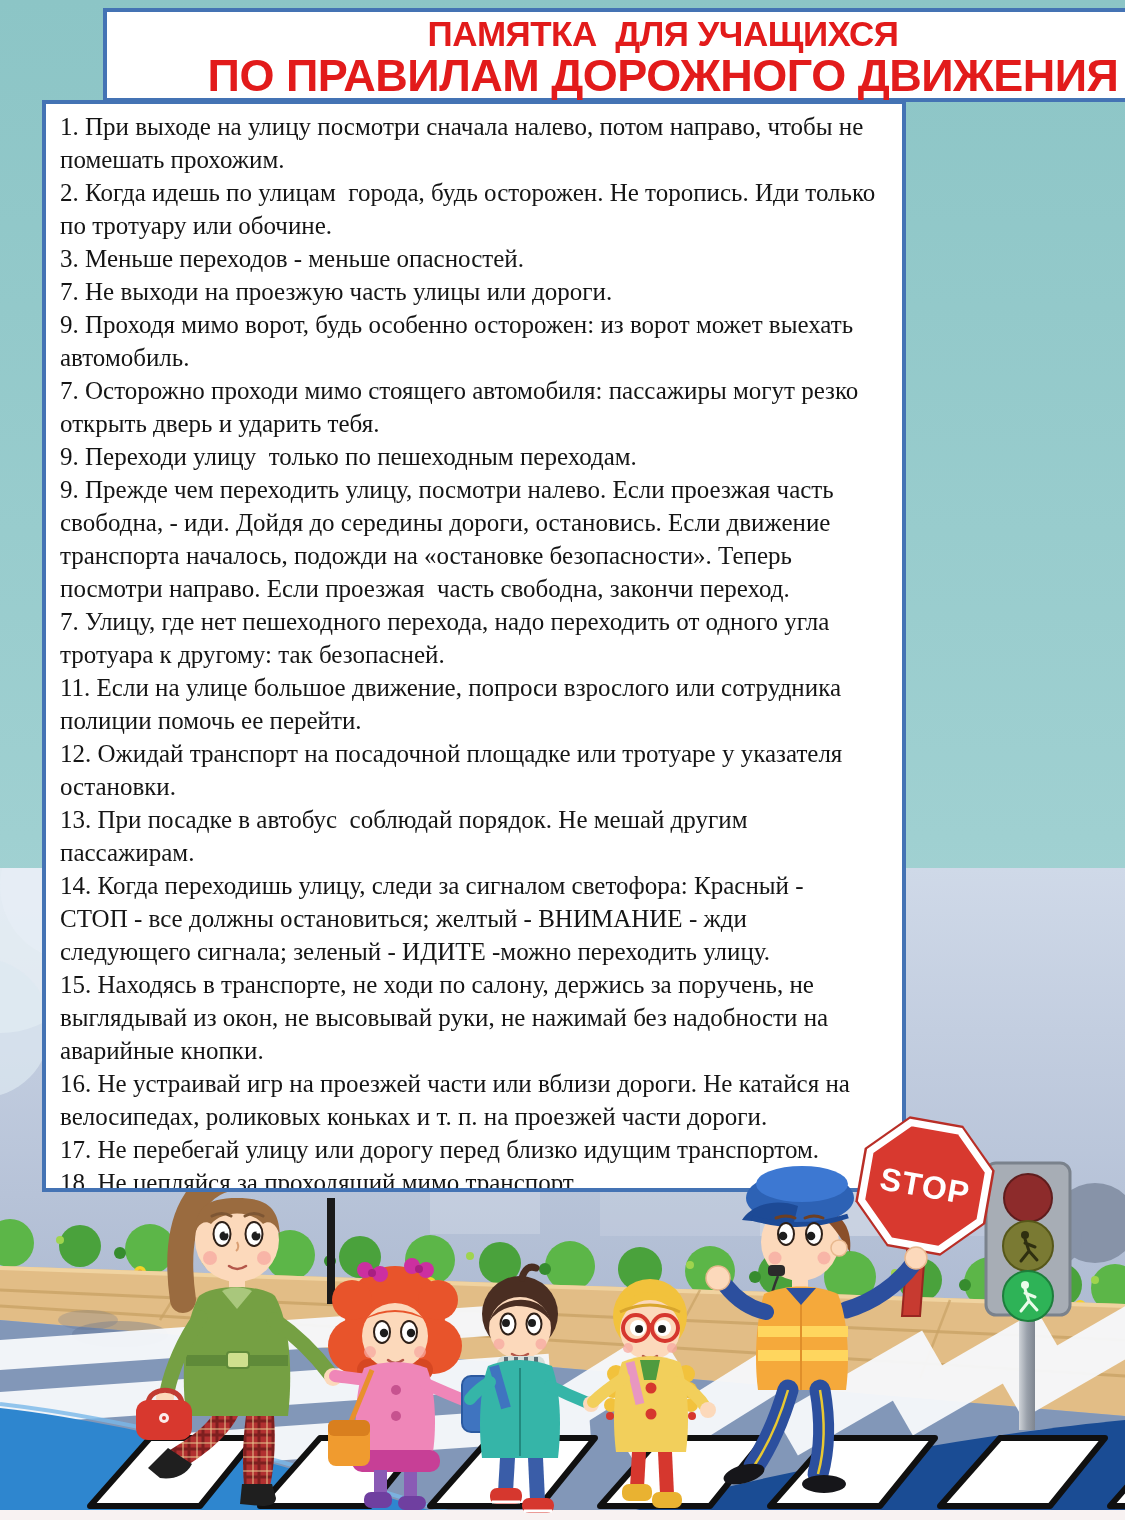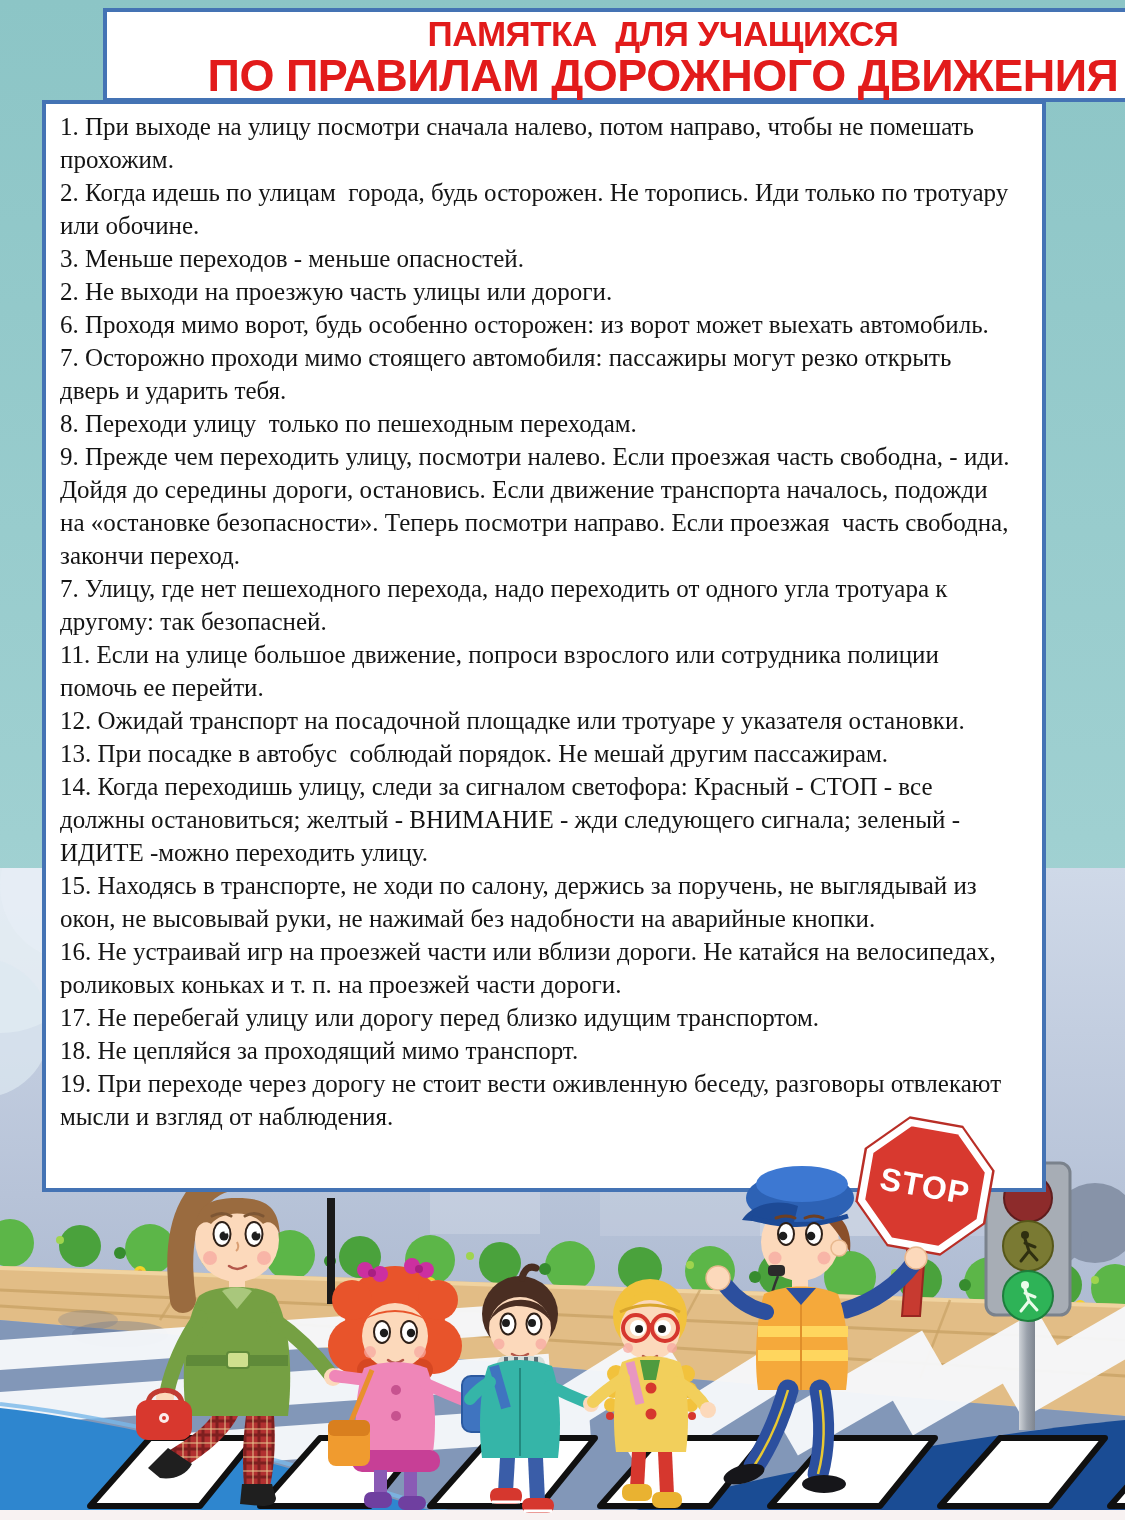"1. При выходе на улицу" .rules-box { width: 1004px -> 864px }
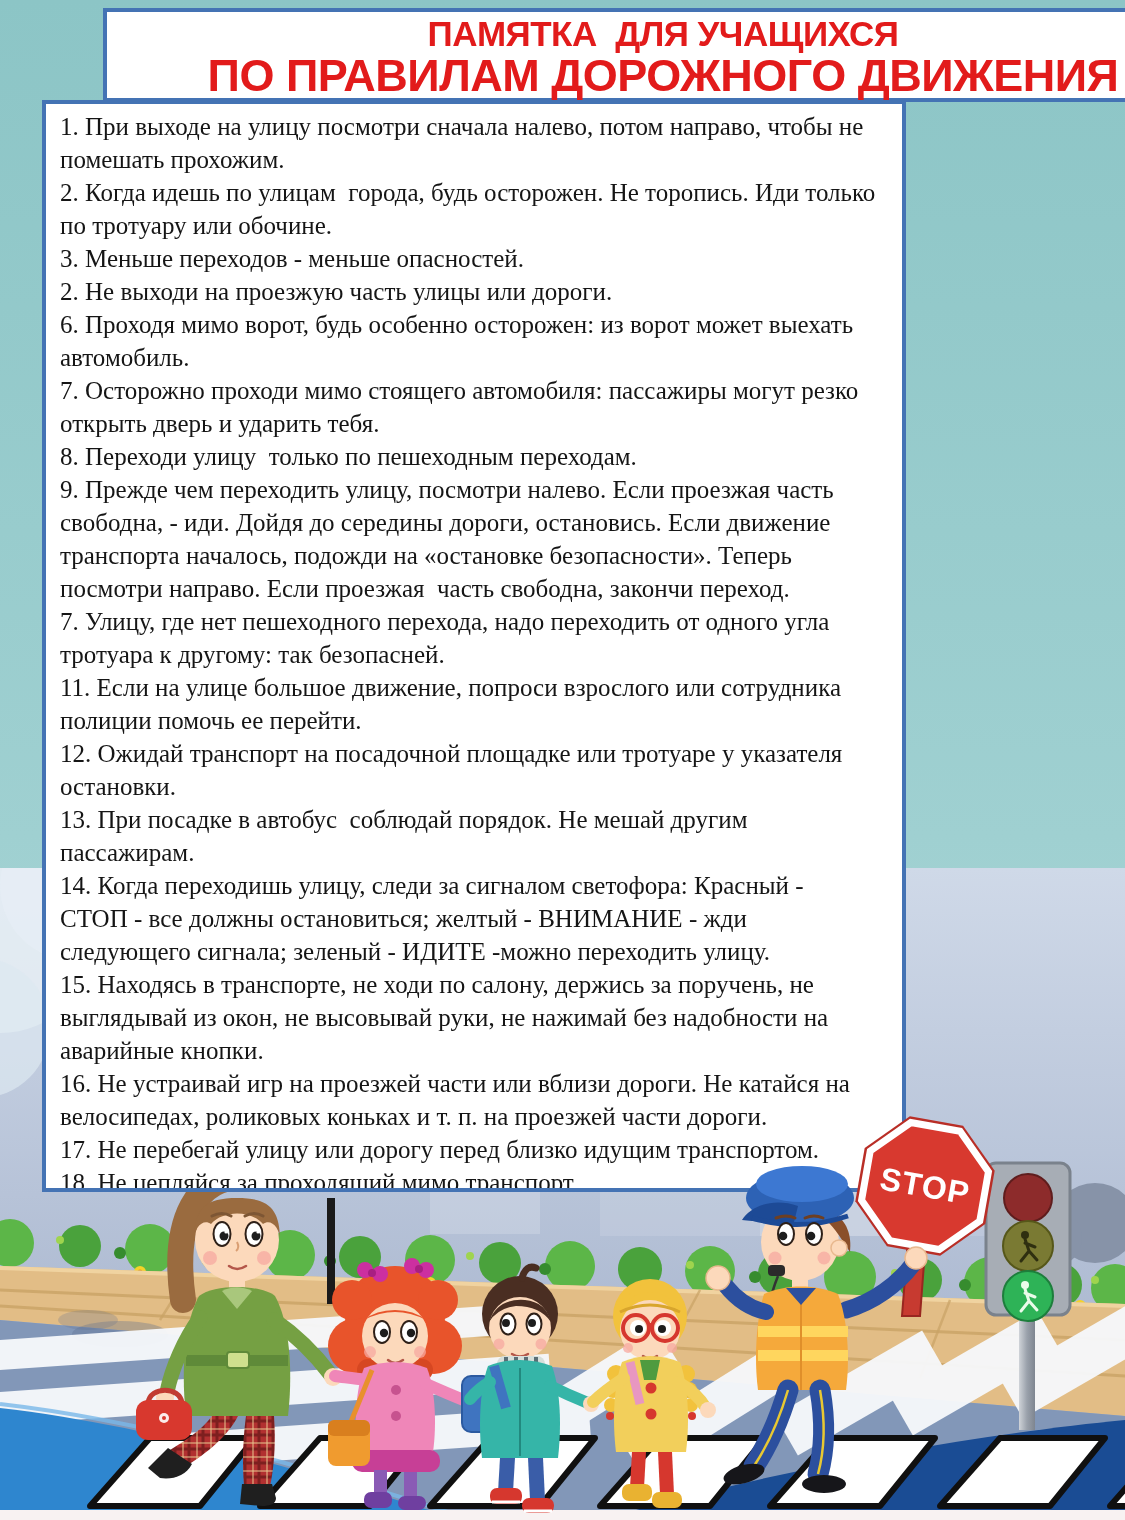"2. Не выходи на проезжую" p { text: 2 -> 7 }
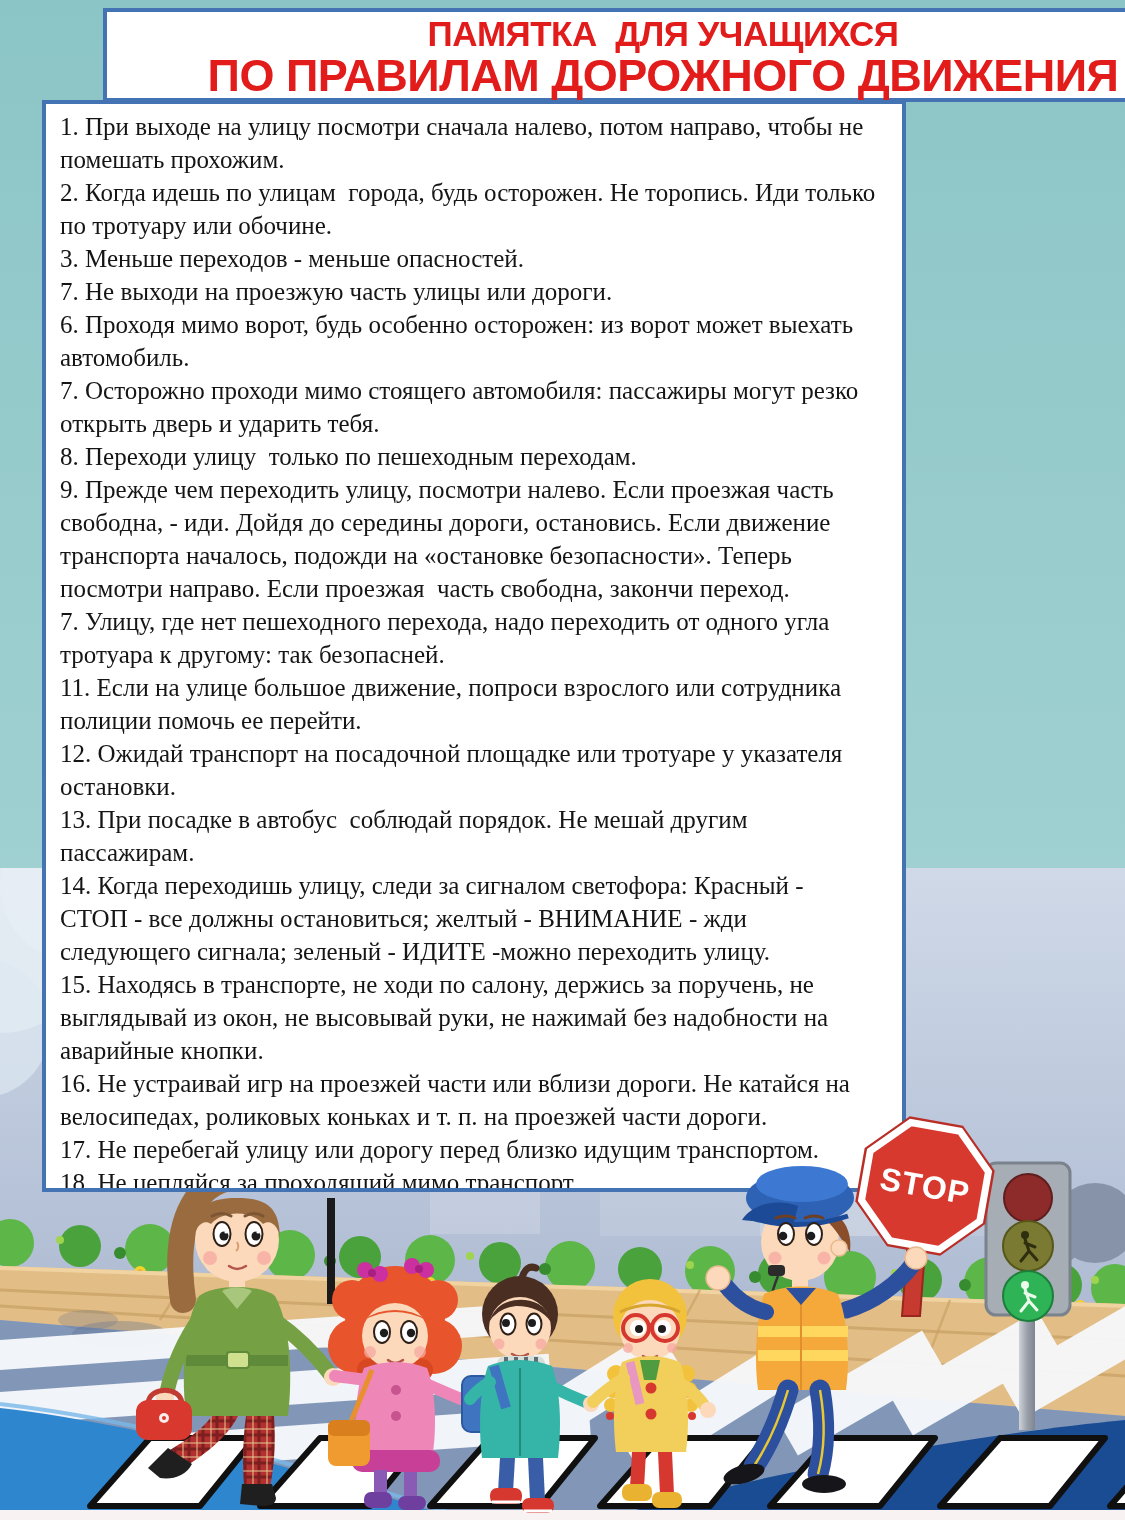"6. Проходя мимо ворот, будь" p { text: 6 -> 9 }
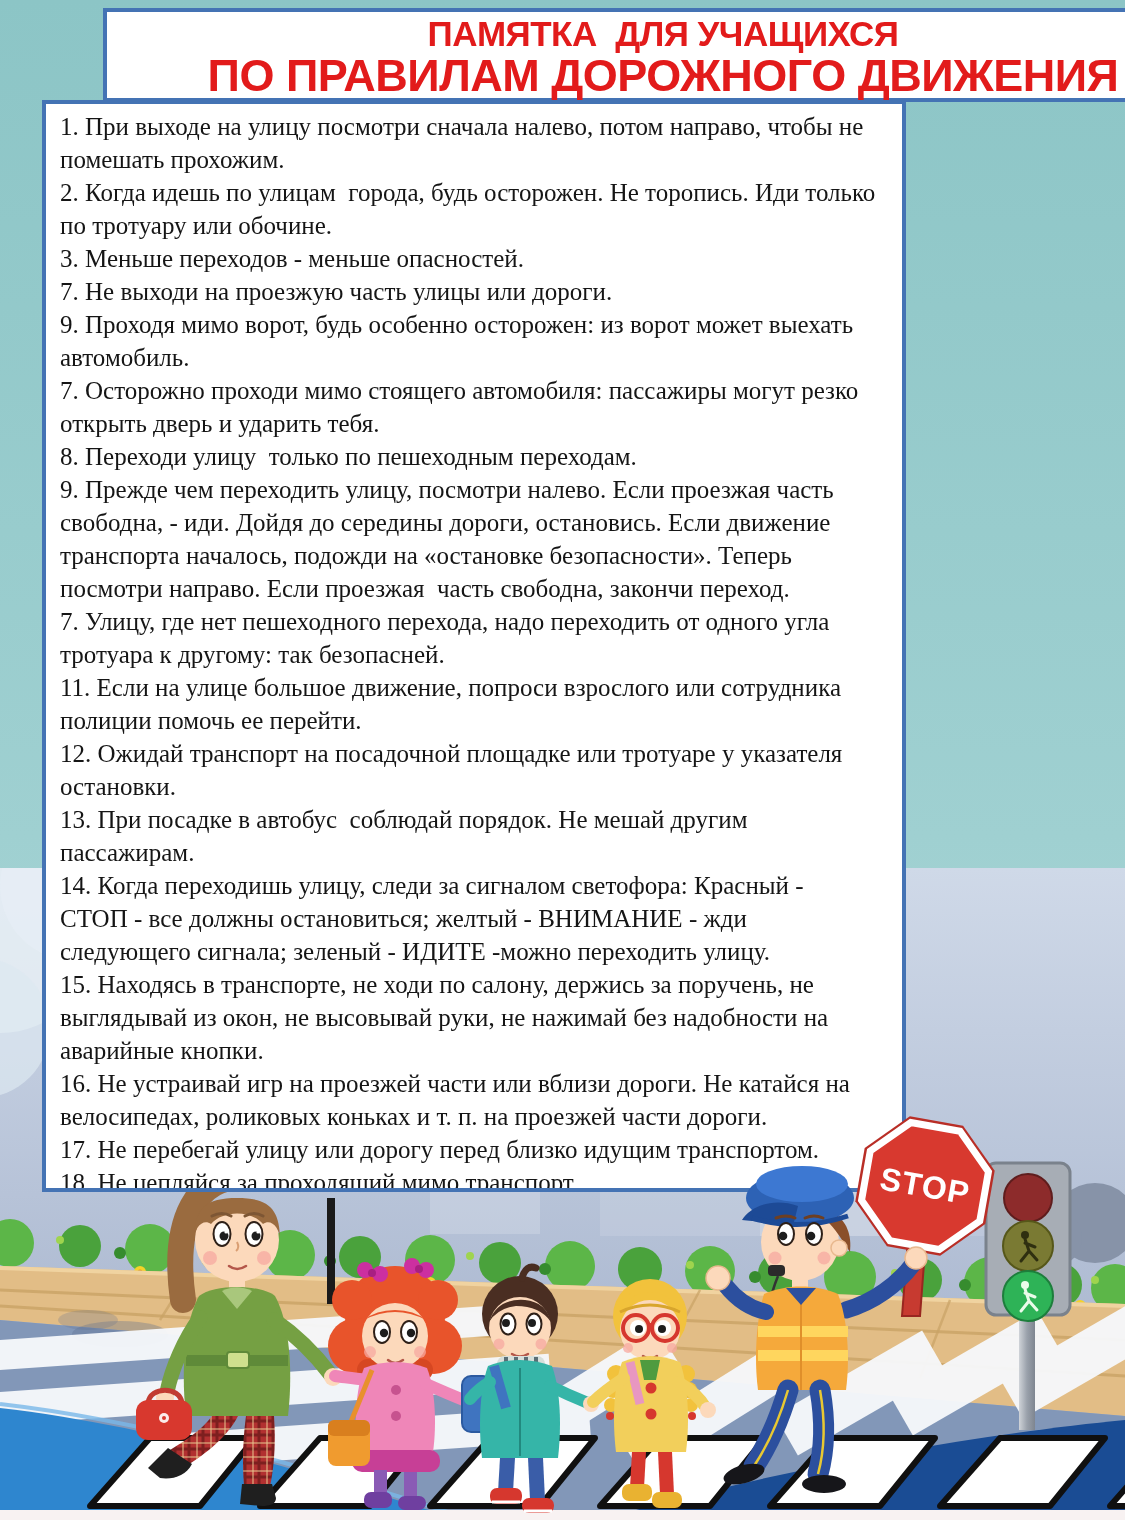"8. Переходи улицу только по" p { text: 8 -> 9 }
